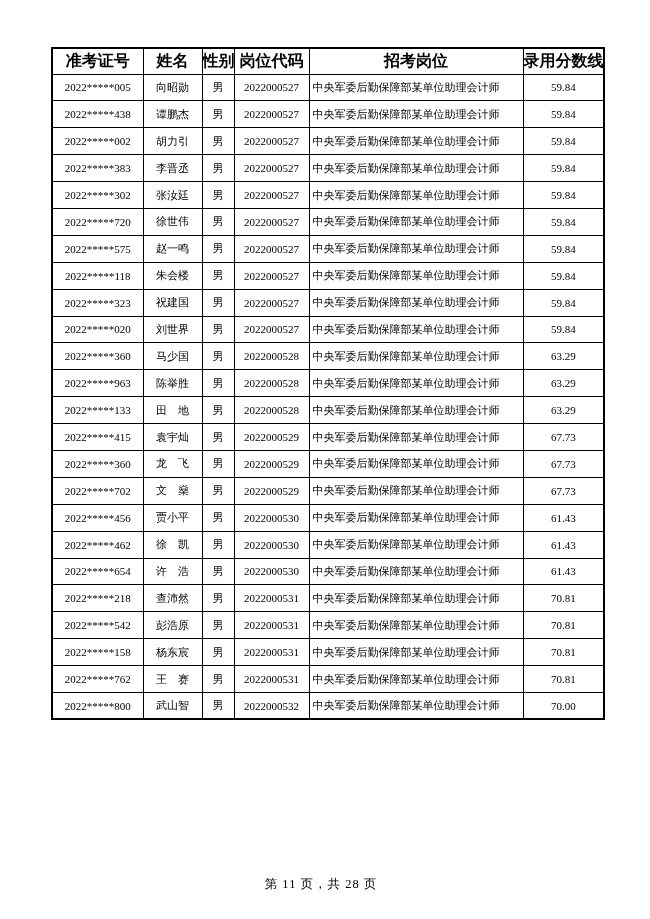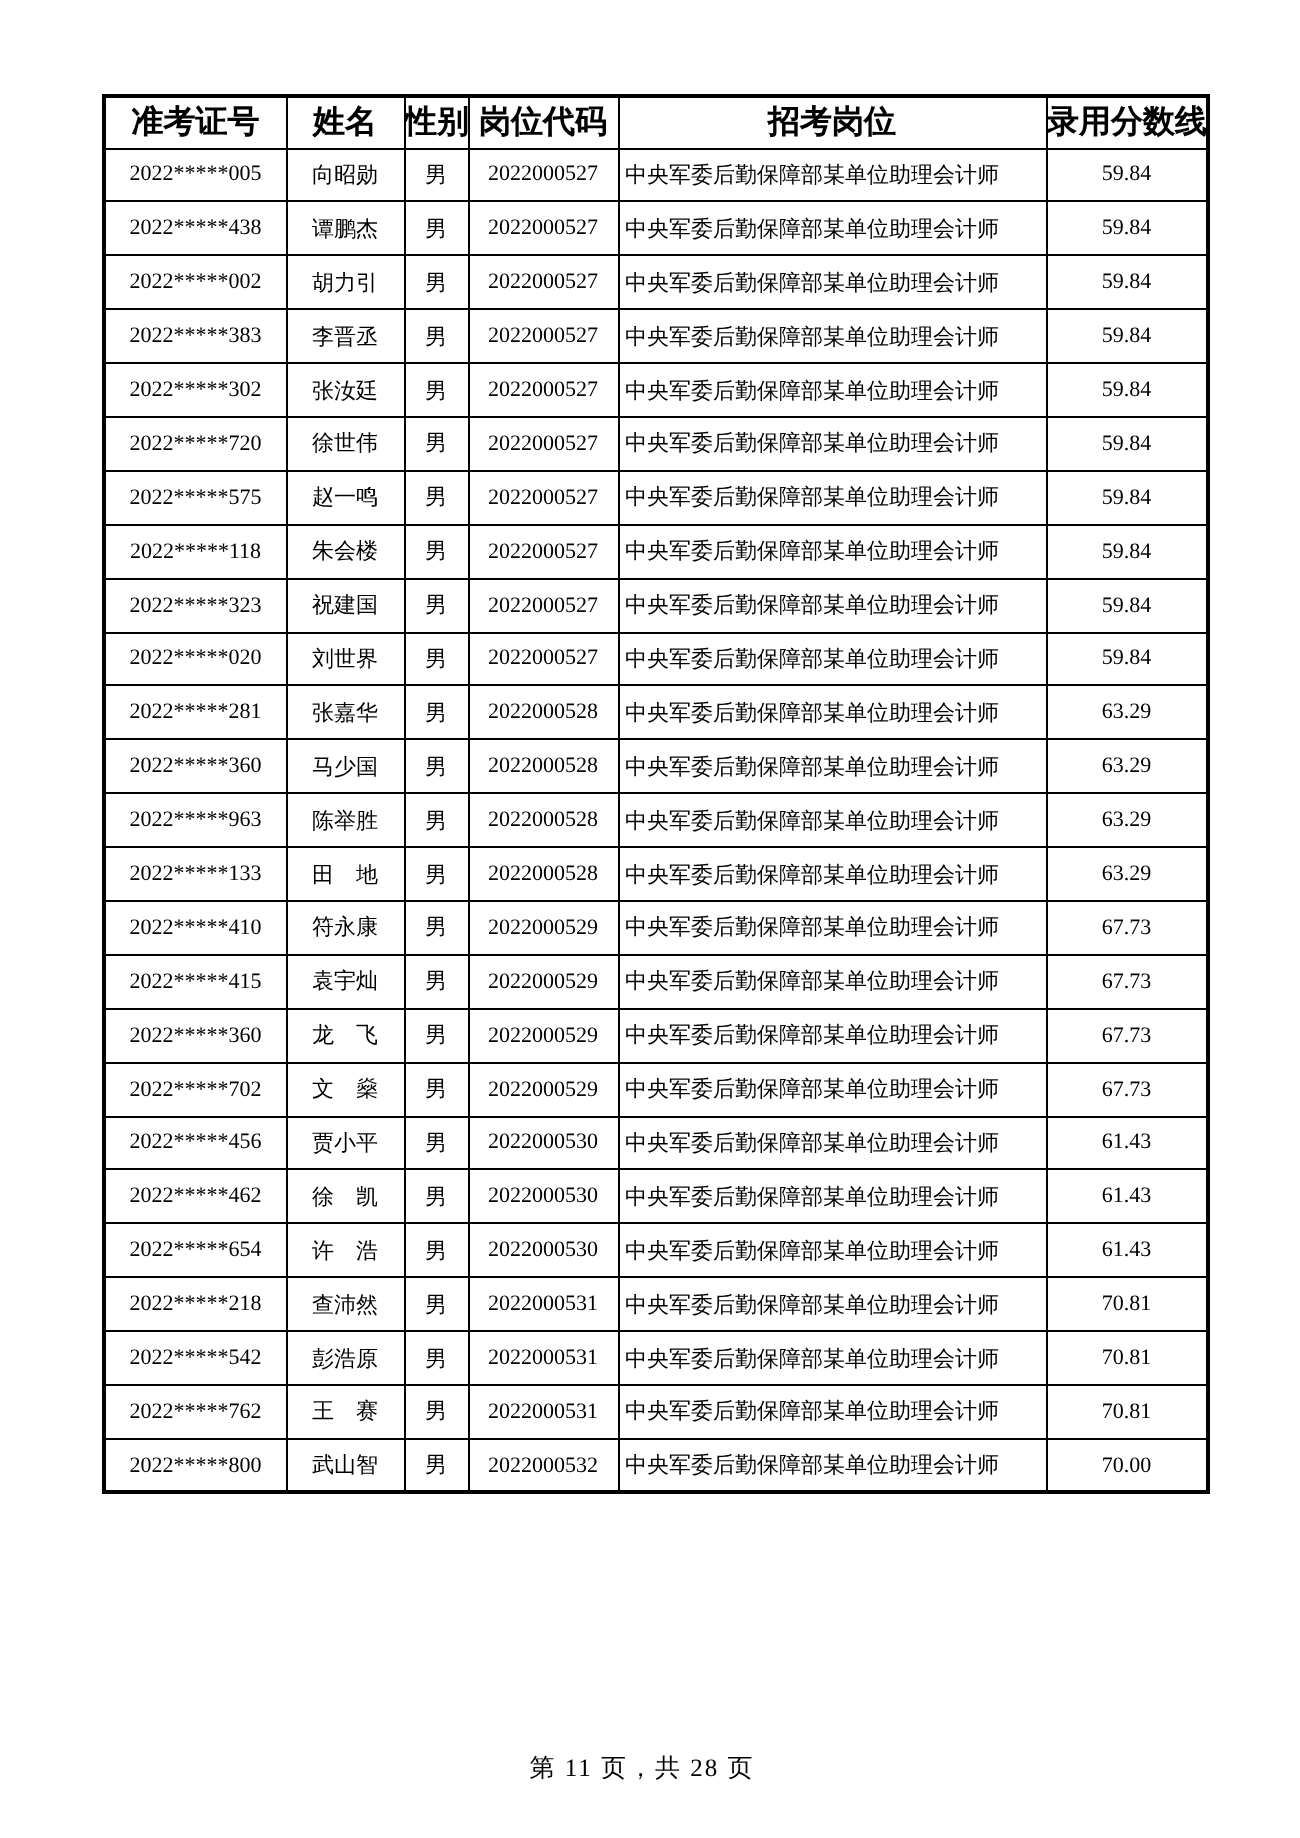"2022*****281" tr { html: <tr> <td>2022*****281</td> <td>张嘉华</td> <td>男</td> <td>2022000528</td> <td>中央军委后勤保障部某单位助理会计师</td> <td>63.29</td> </tr> -> none }
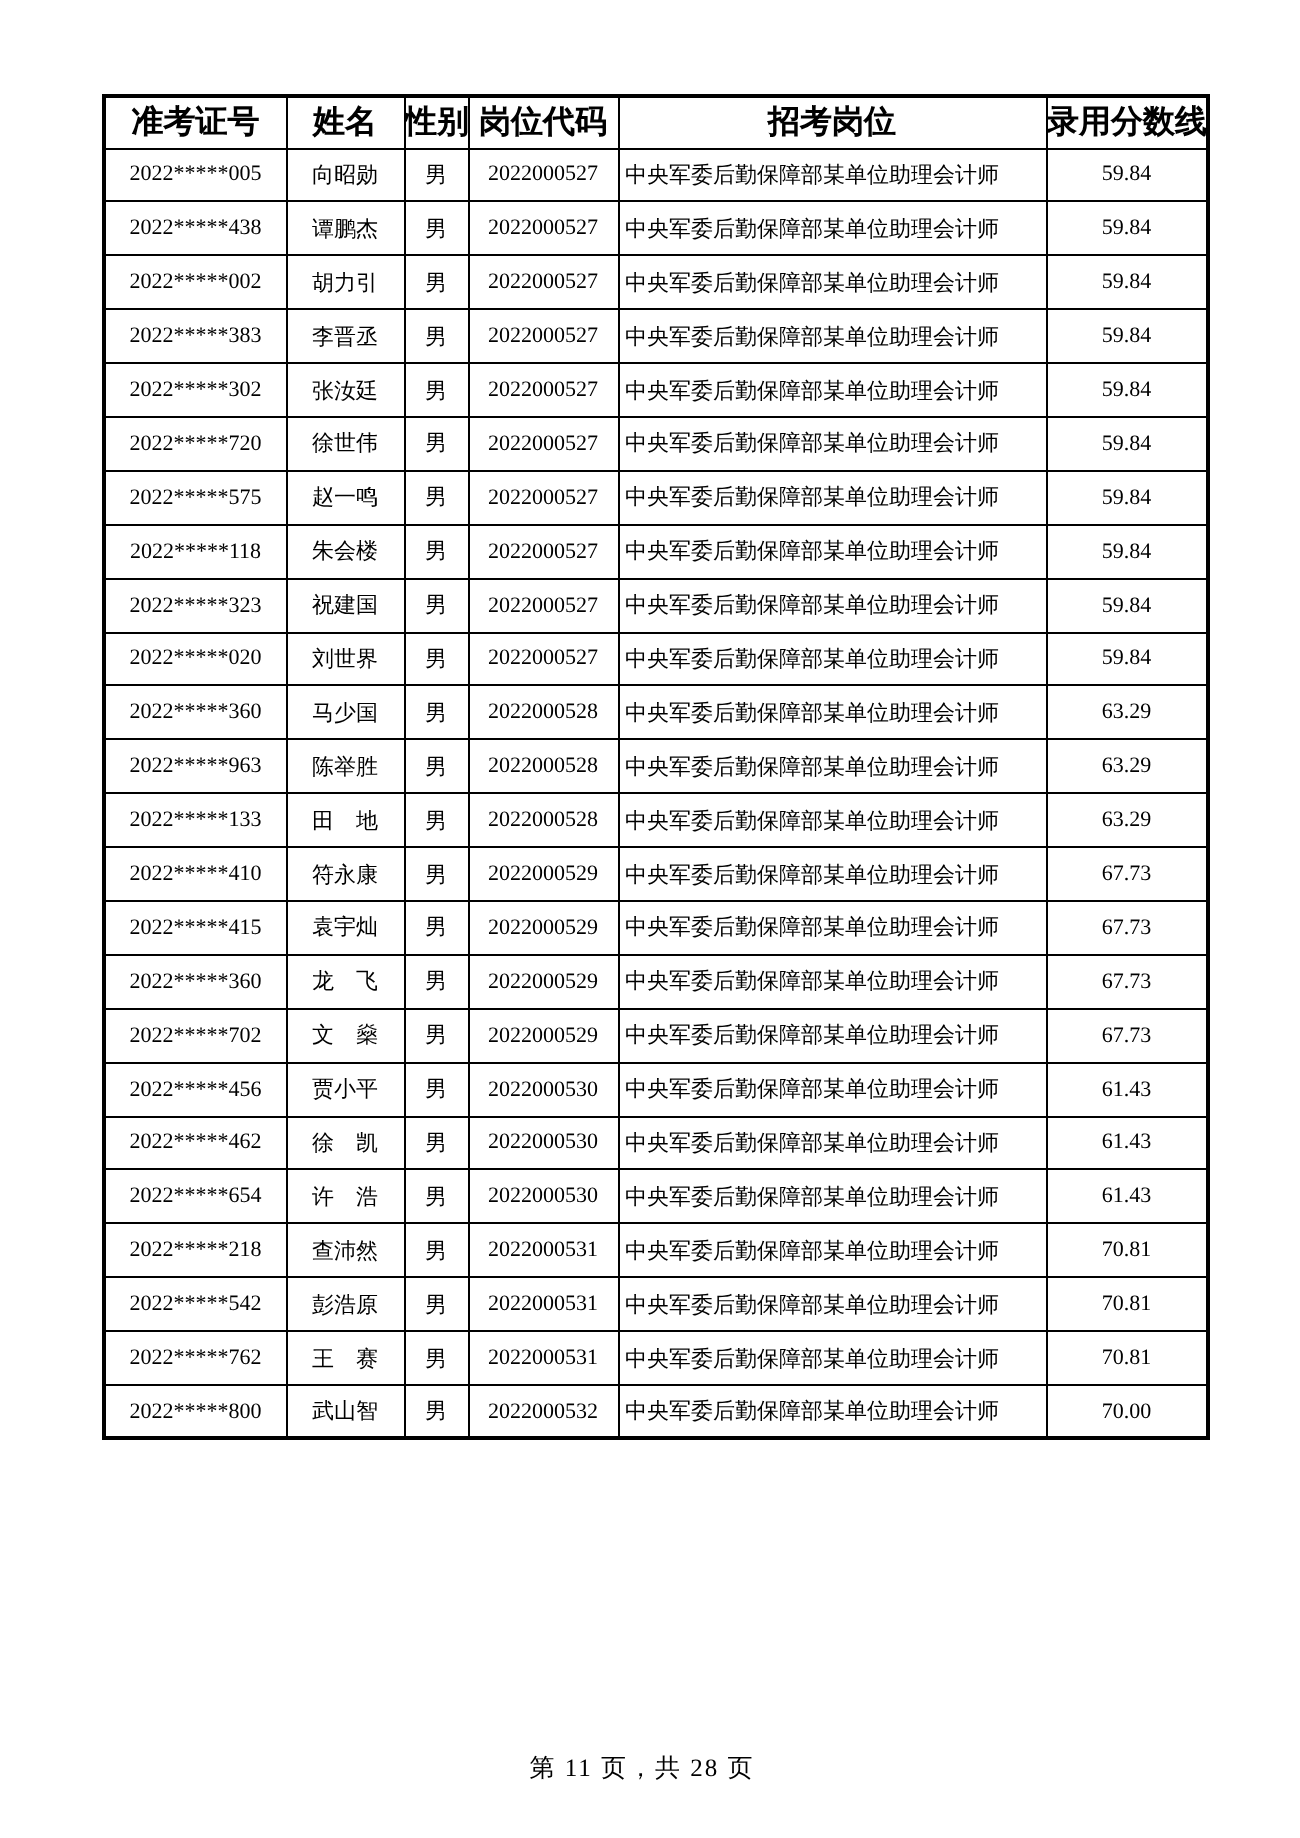"2022*****410" tr { html: <tr> <td>2022*****410</td> <td>符永康</td> <td>男</td> <td>2022000529</td> <td>中央军委后勤保障部某单位助理会计师</td> <td>67.73</td> </tr> -> none }
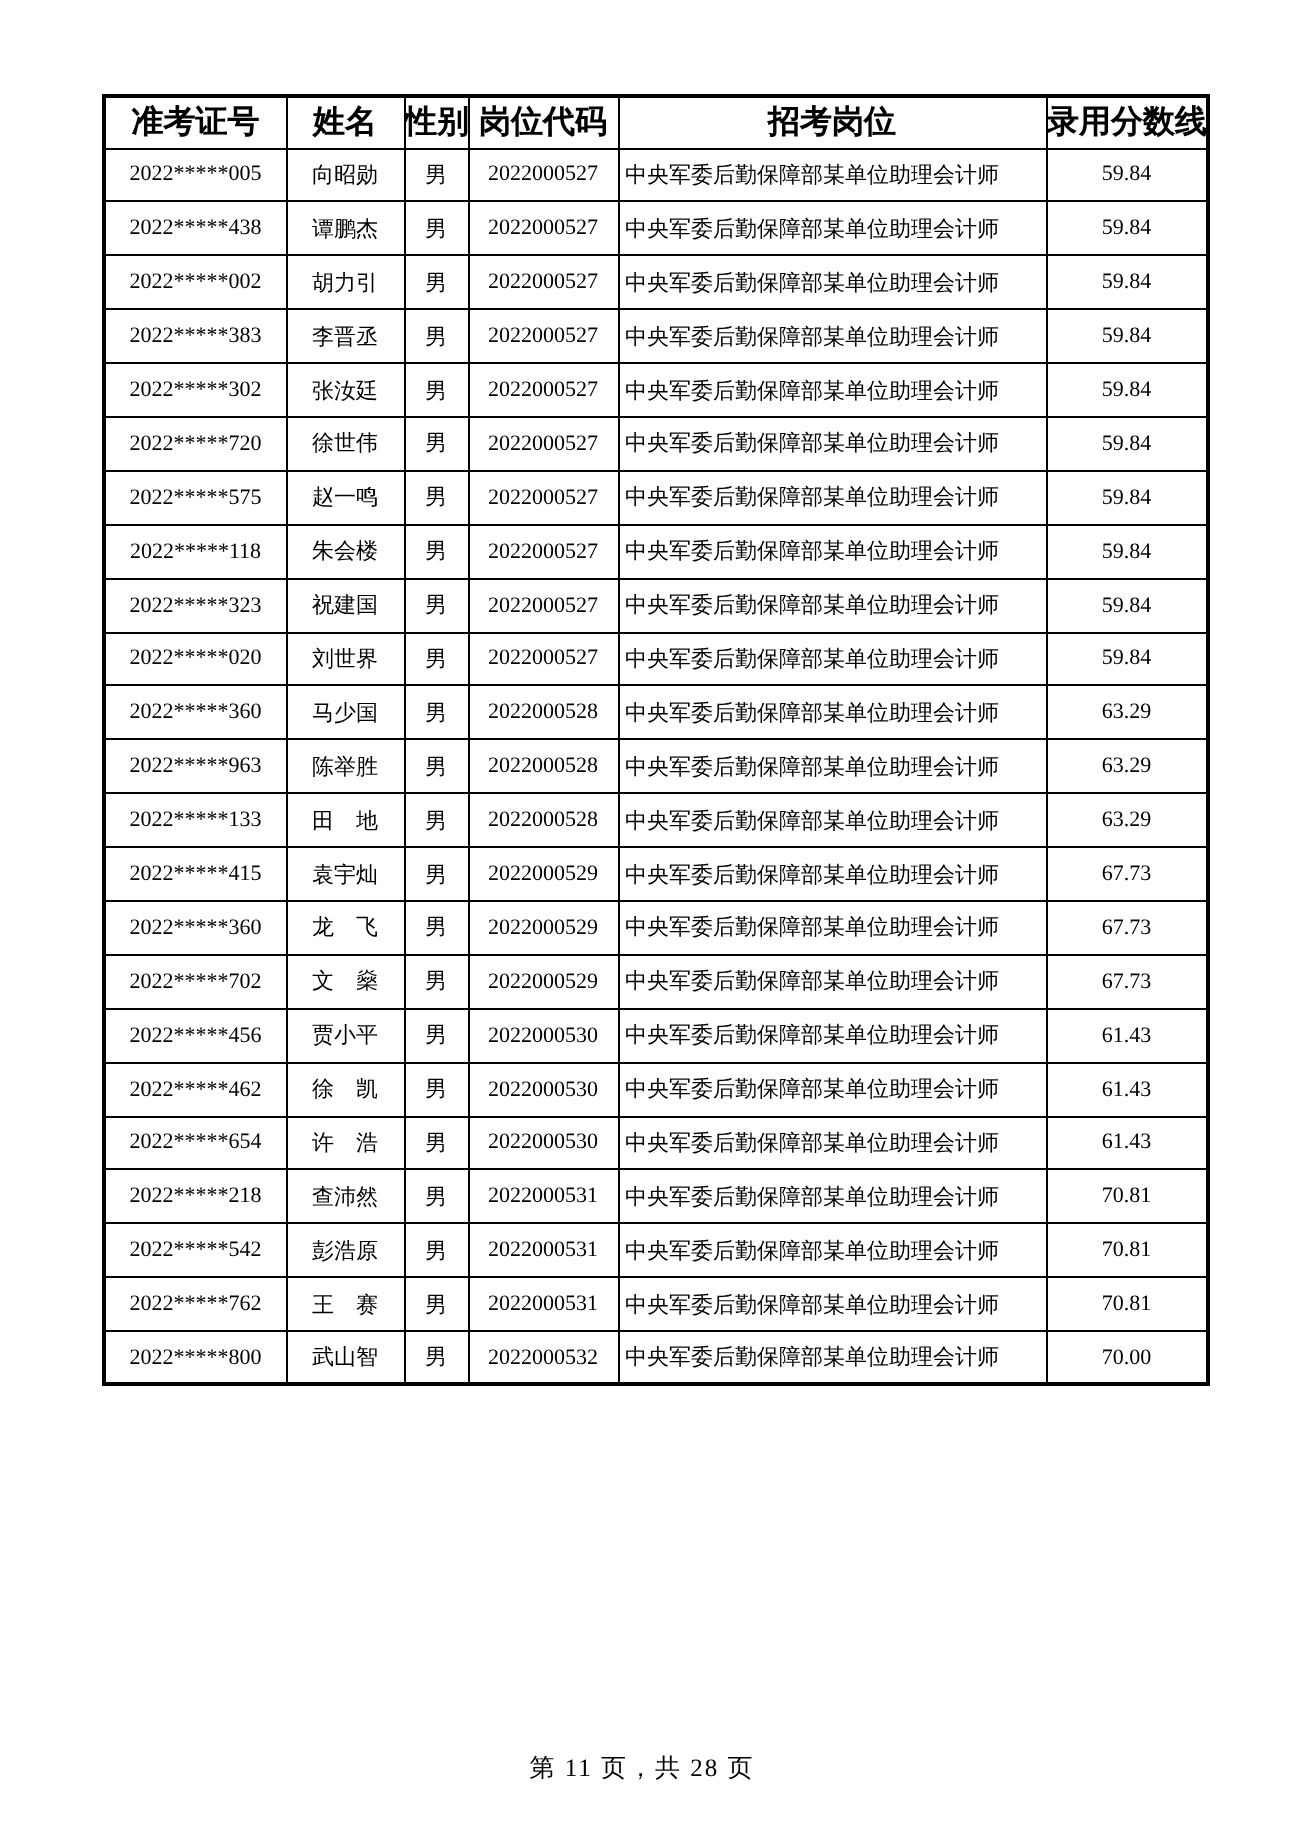"2022*****158" tr { html: none -> <tr> <td>2022*****158</td> <td>杨东宸</td> <td>男</td> <td>2022000531</td> <td>中央军委后勤保障部某单位助理会计师</td> <td>70.81</td> </tr> }
